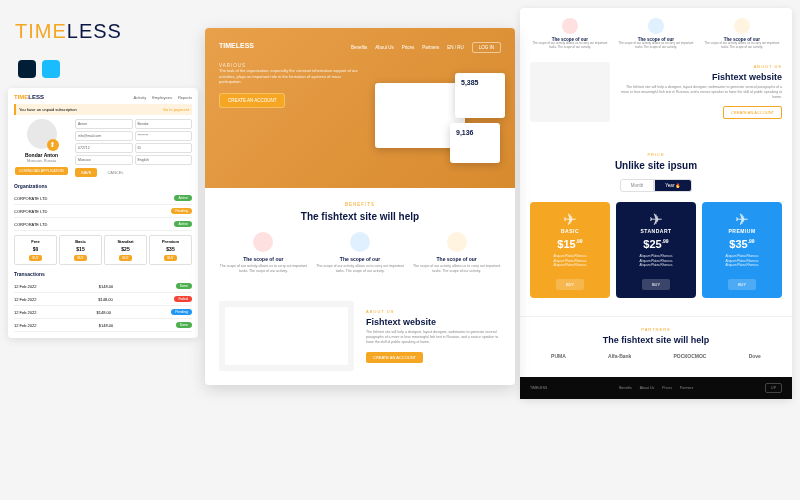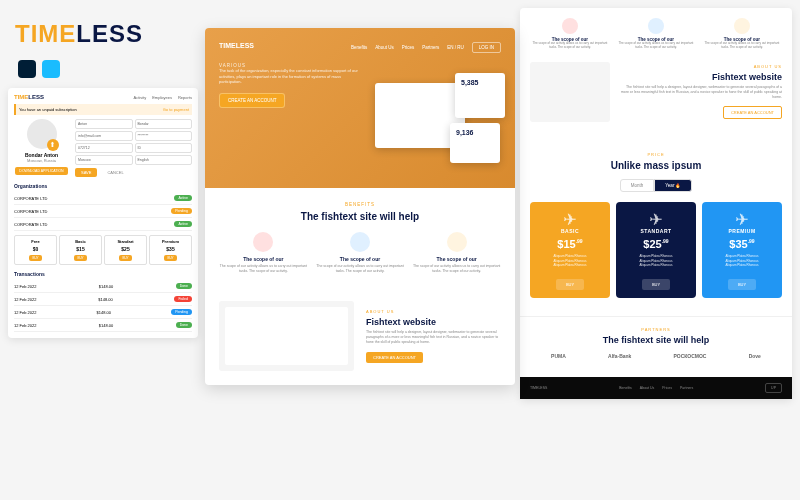"TIMELESS" .logo-main { font-size: 24px -> 20px; font-weight: 700 -> 400 }
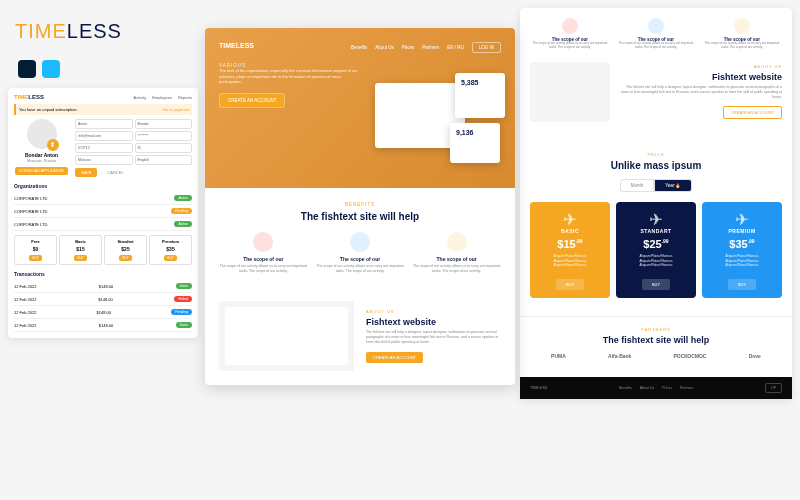"Unlike mass ipsum" h3 { text: mass -> site }
